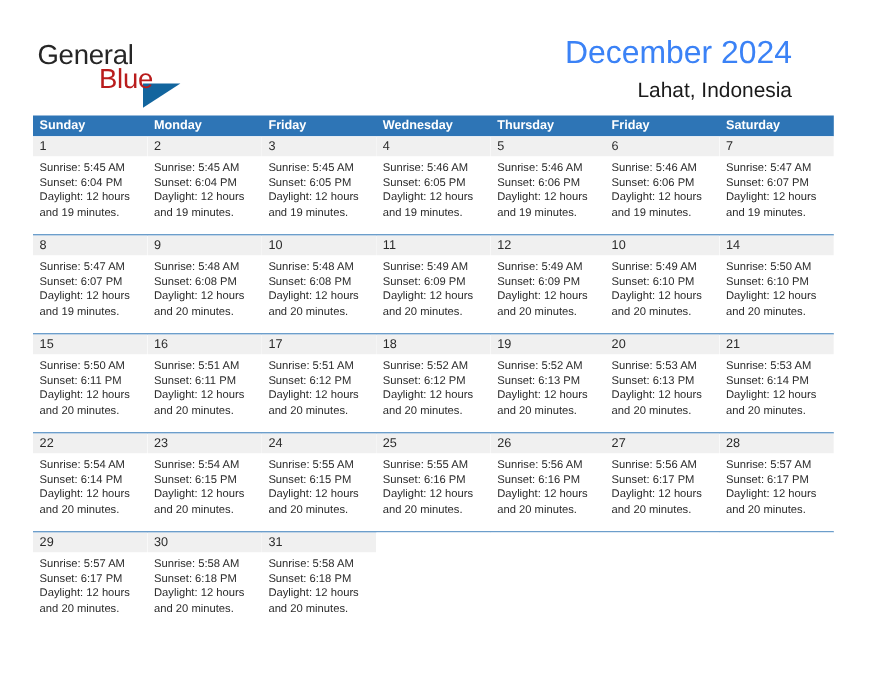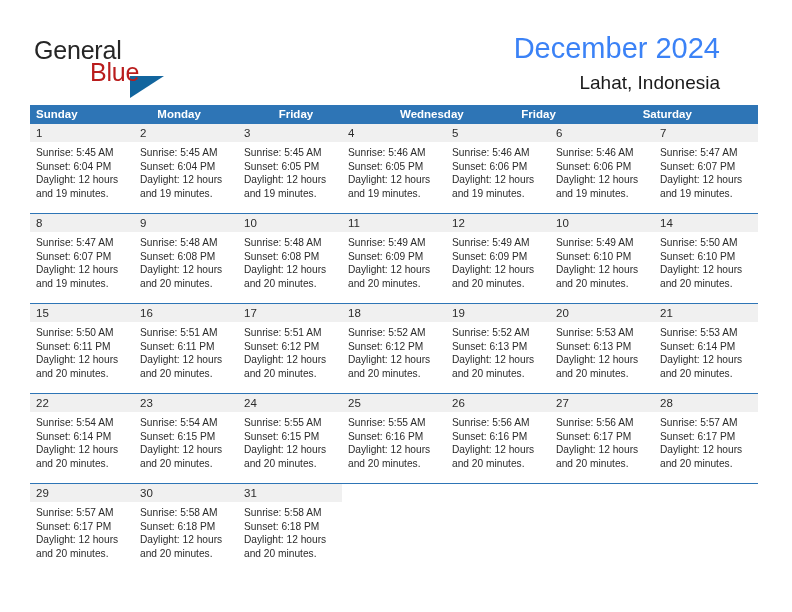"Thursday" div.weekday { html: none -> <div>Thursday</div> }
